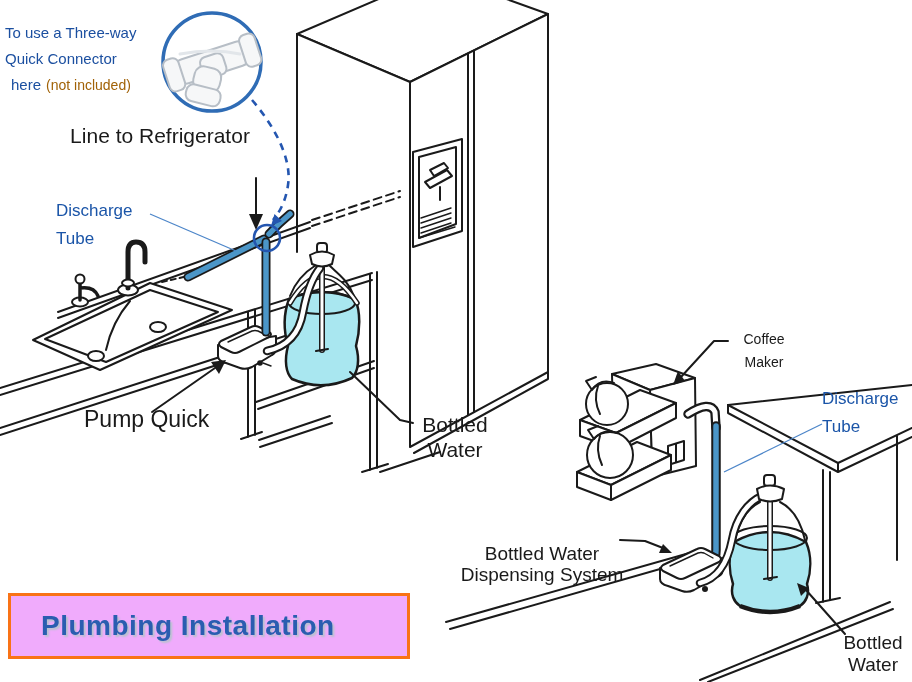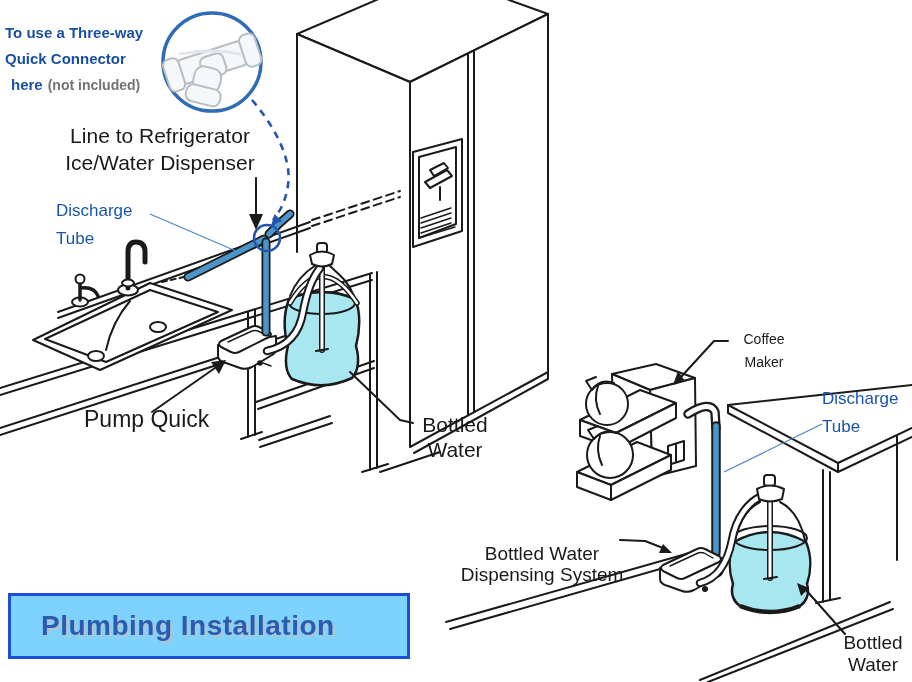"To use a Three-way" .blue-note { font-weight: bold -> normal }
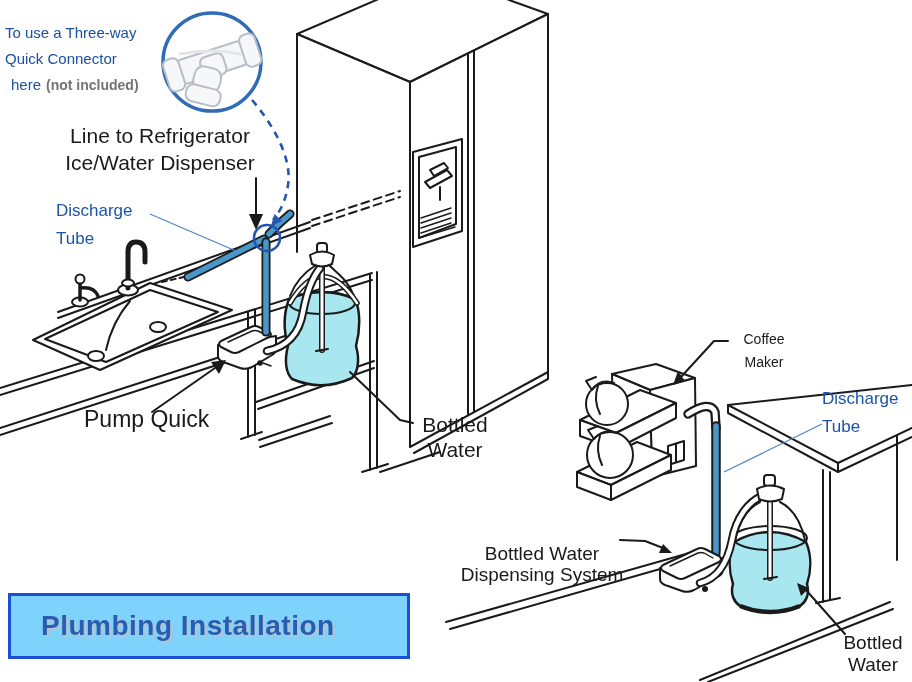"(not included)" .note-rest { color: #737373 -> #a16207; font-weight: bold -> normal }
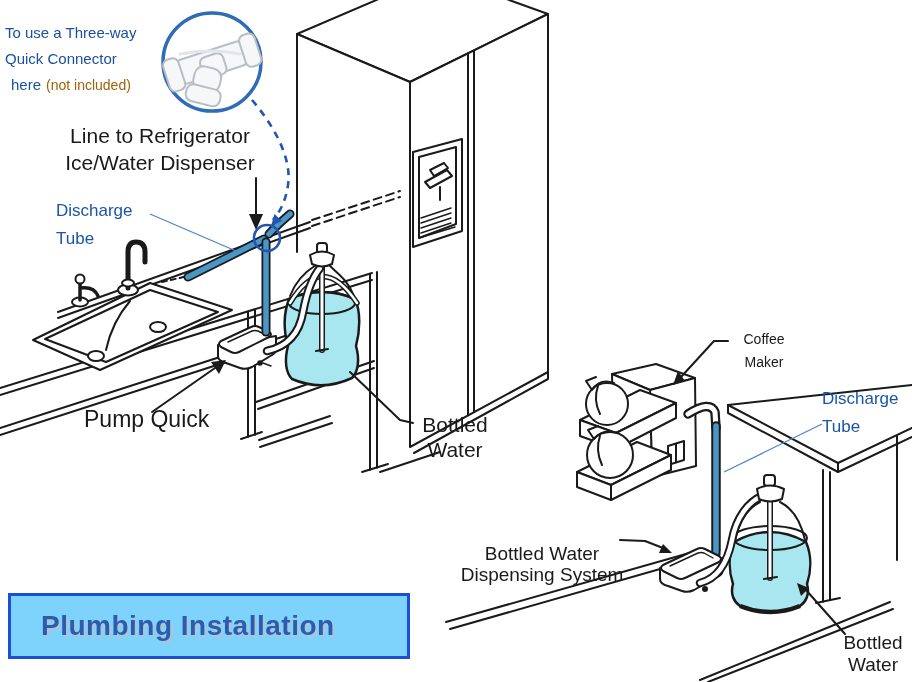"Ice/Water Dispenser" div { html: <div>Ice/Water Dispenser</div> -> none }
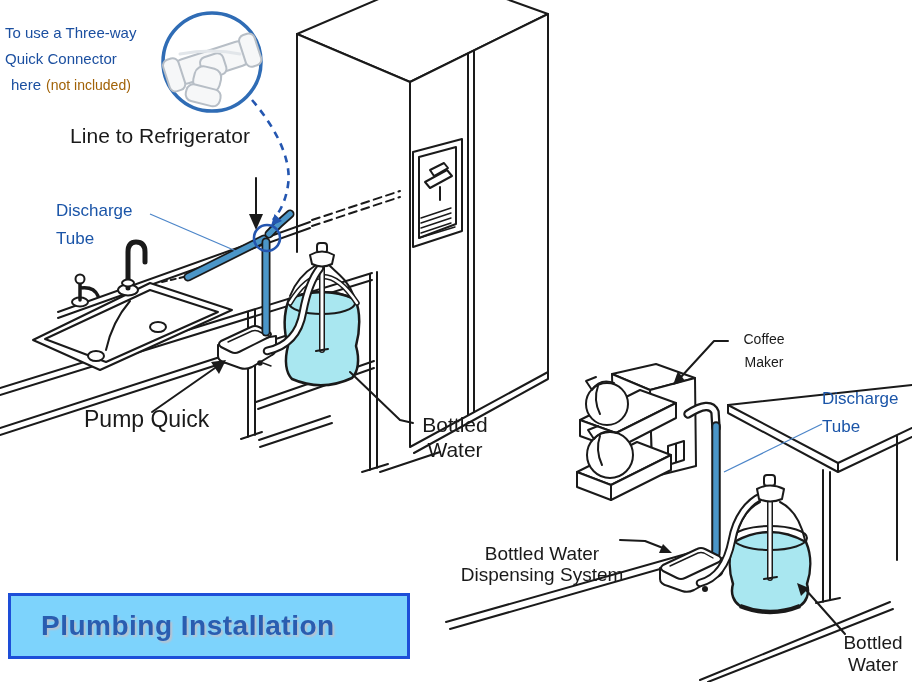"Plumbing Installation" #title-box { background: #7dd3fc -> #f0abfc; border: 3px solid #1d4ed8 -> 3px solid #f97316 }
